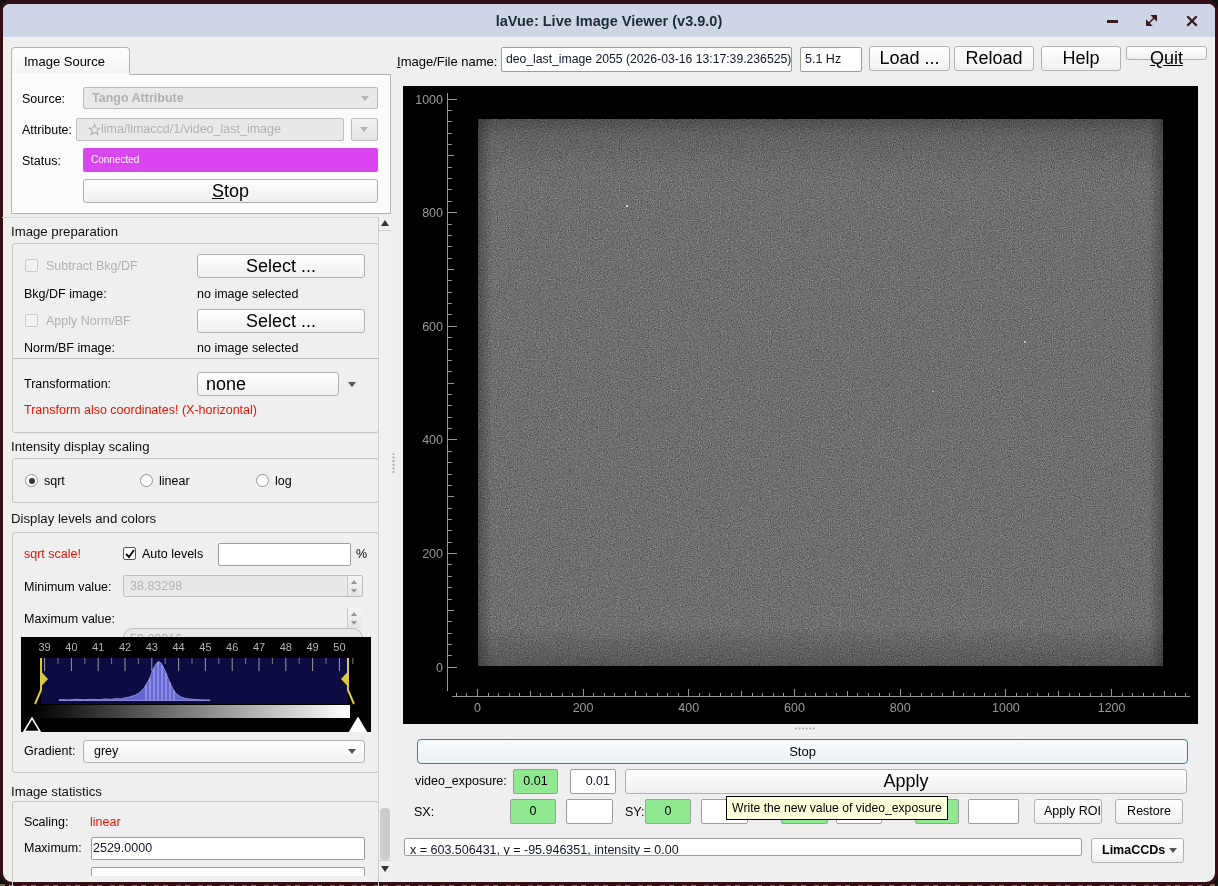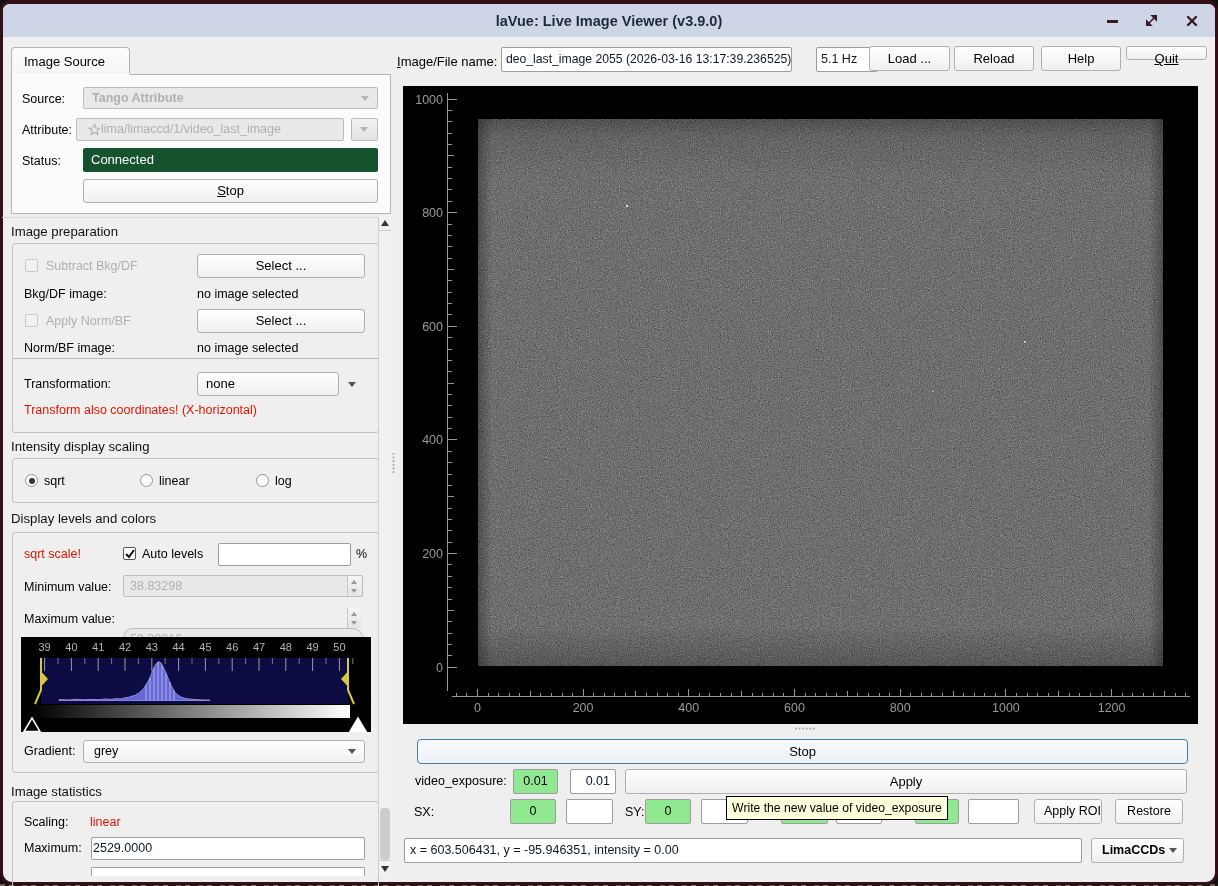"5.1 Hz" div.input { margin-left: 16px -> none }
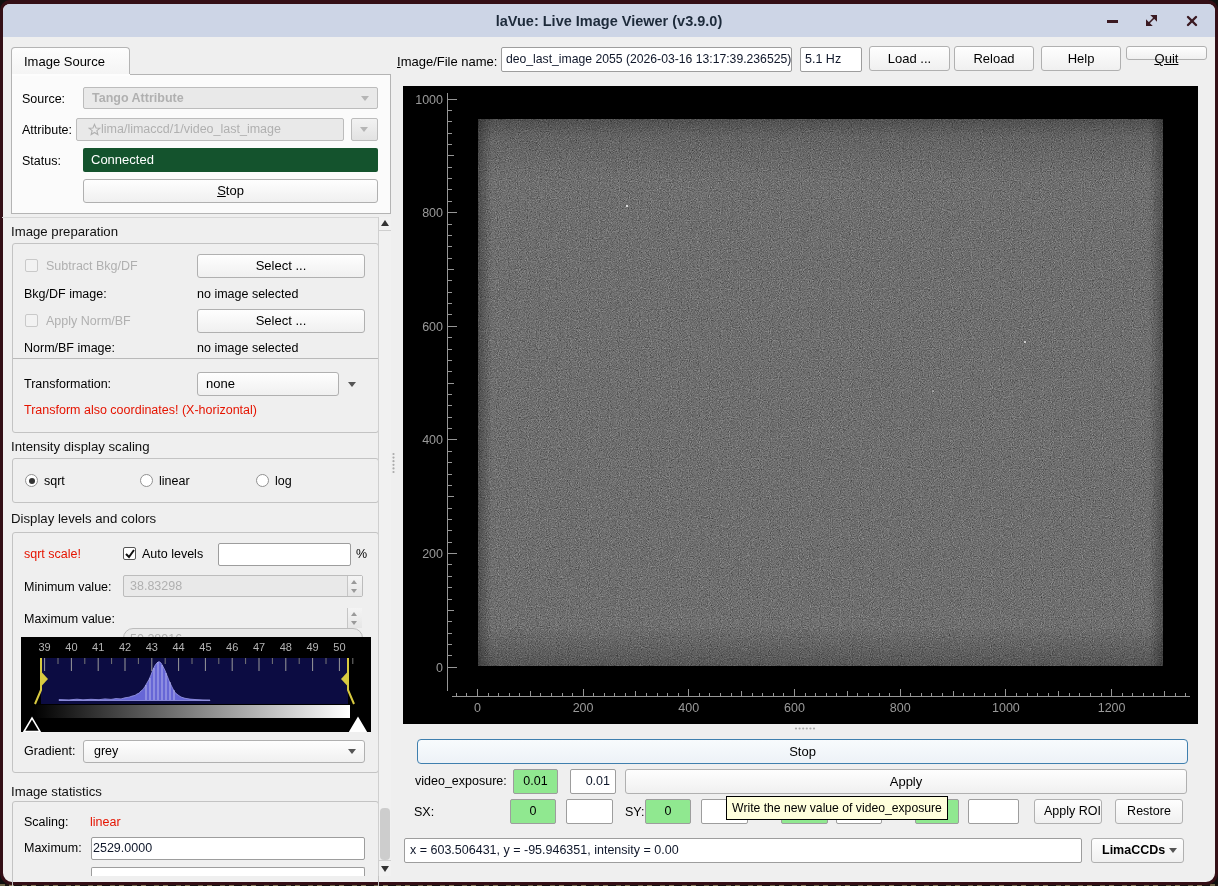"Load ..." .btn { font-size: 13px -> 18px }
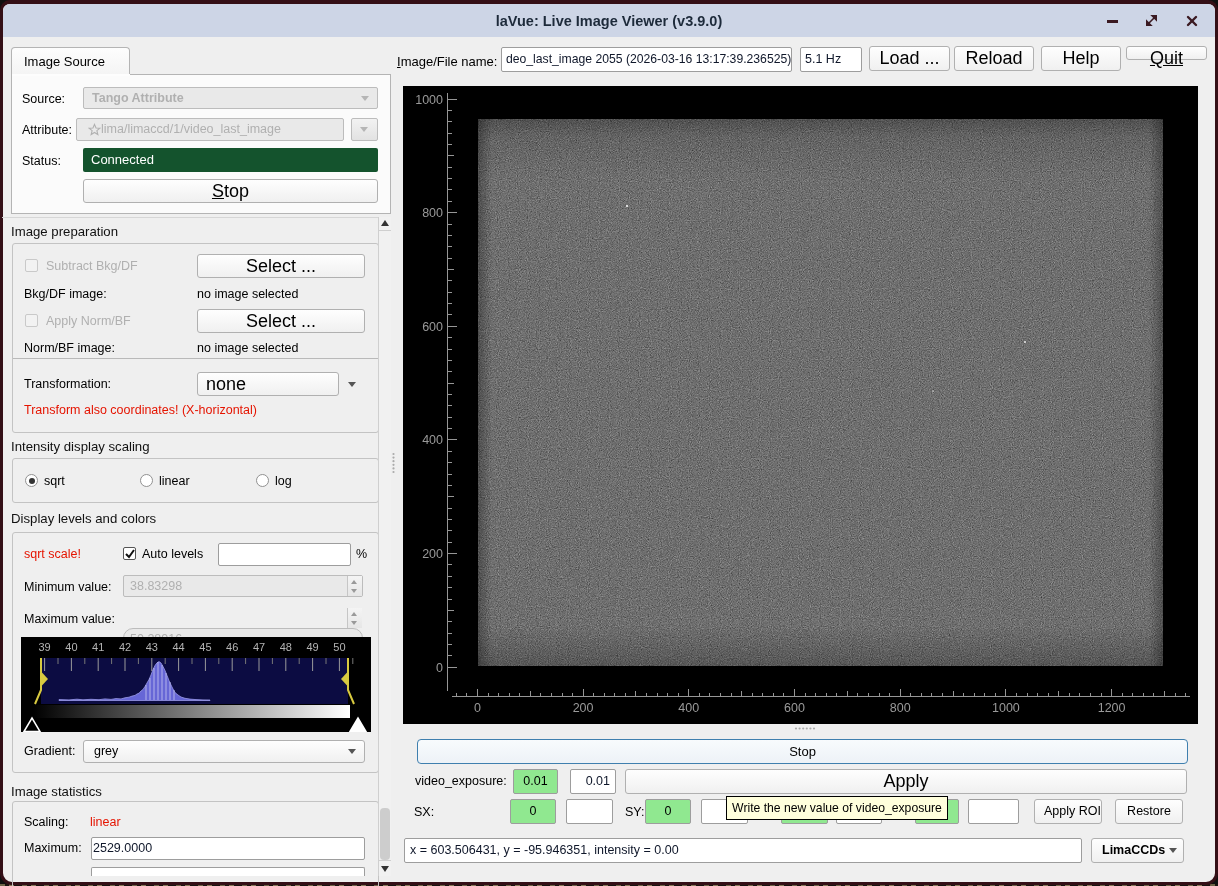"Connected" div.abs { background: #14532d -> #d946ef; font-size: 13px -> 10px }
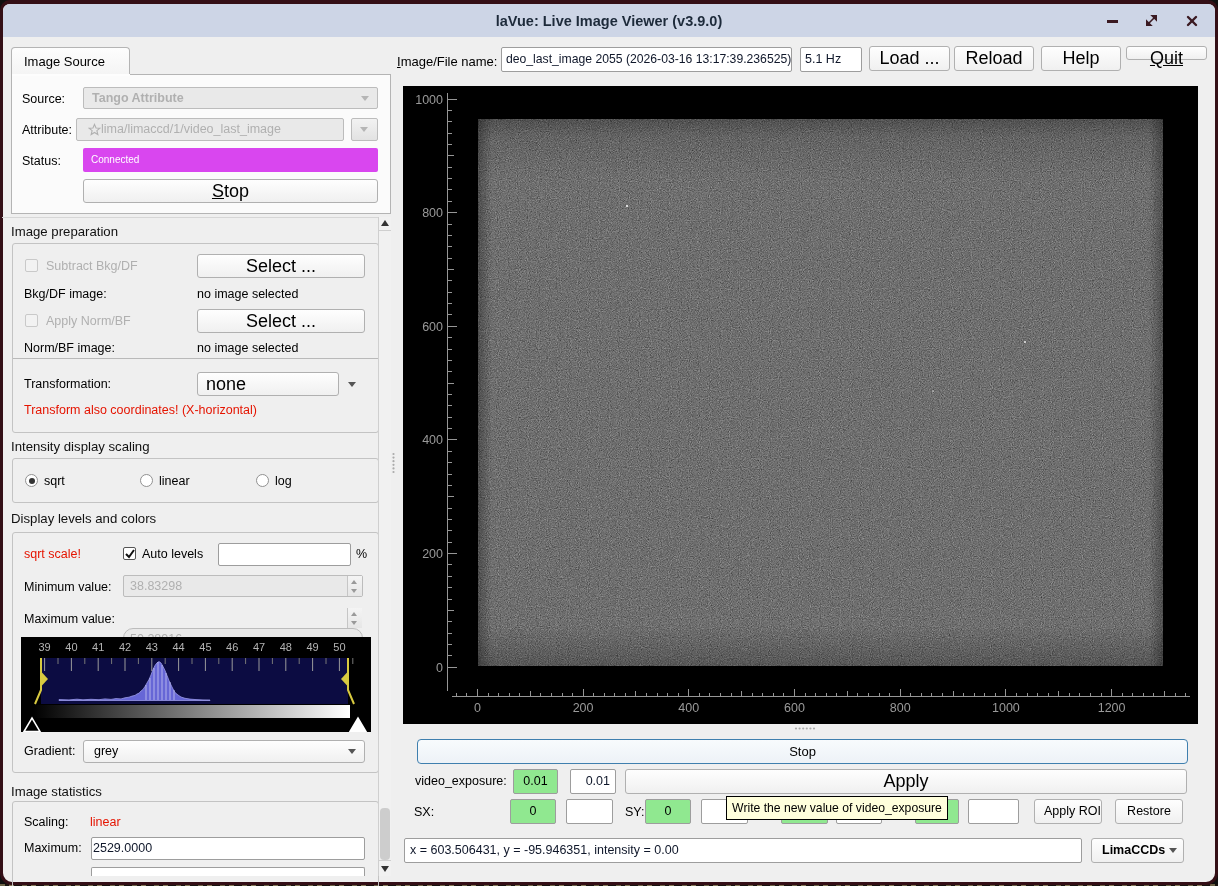"x = 603.506431, y =" div.input { height: 25px -> 18px }
